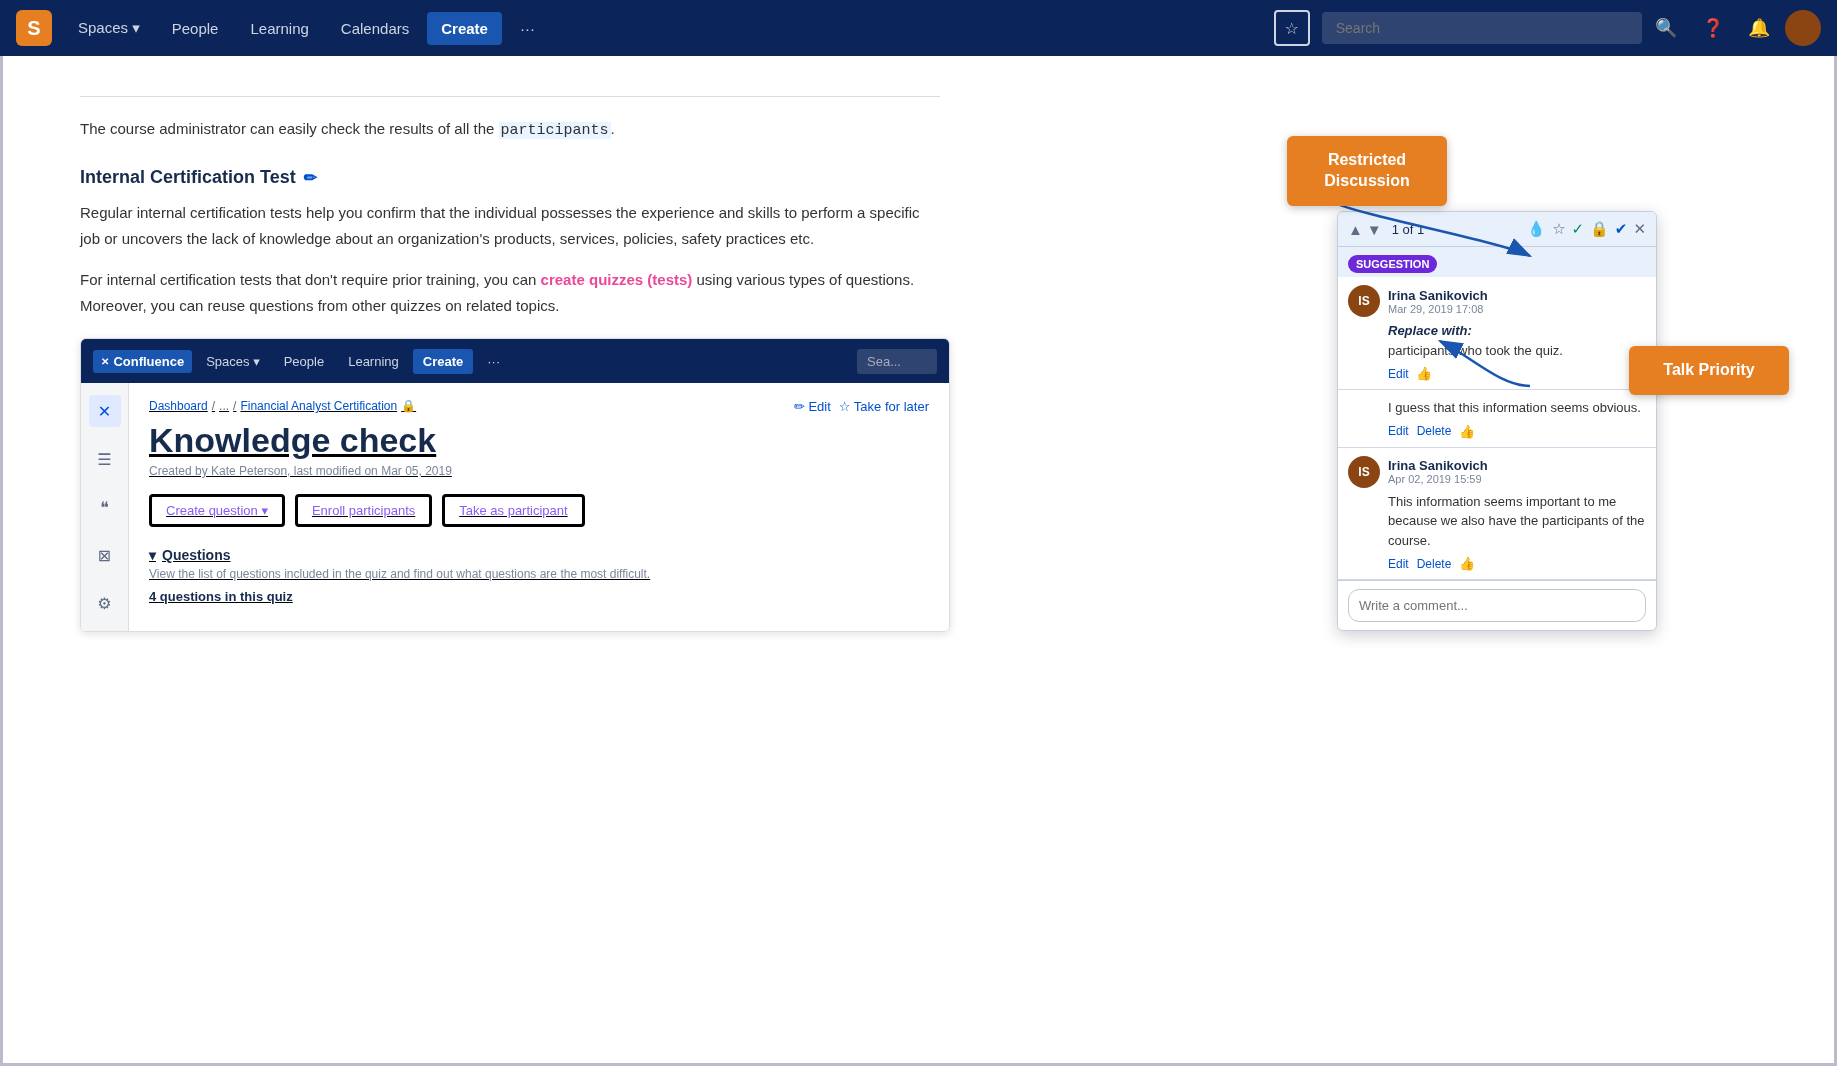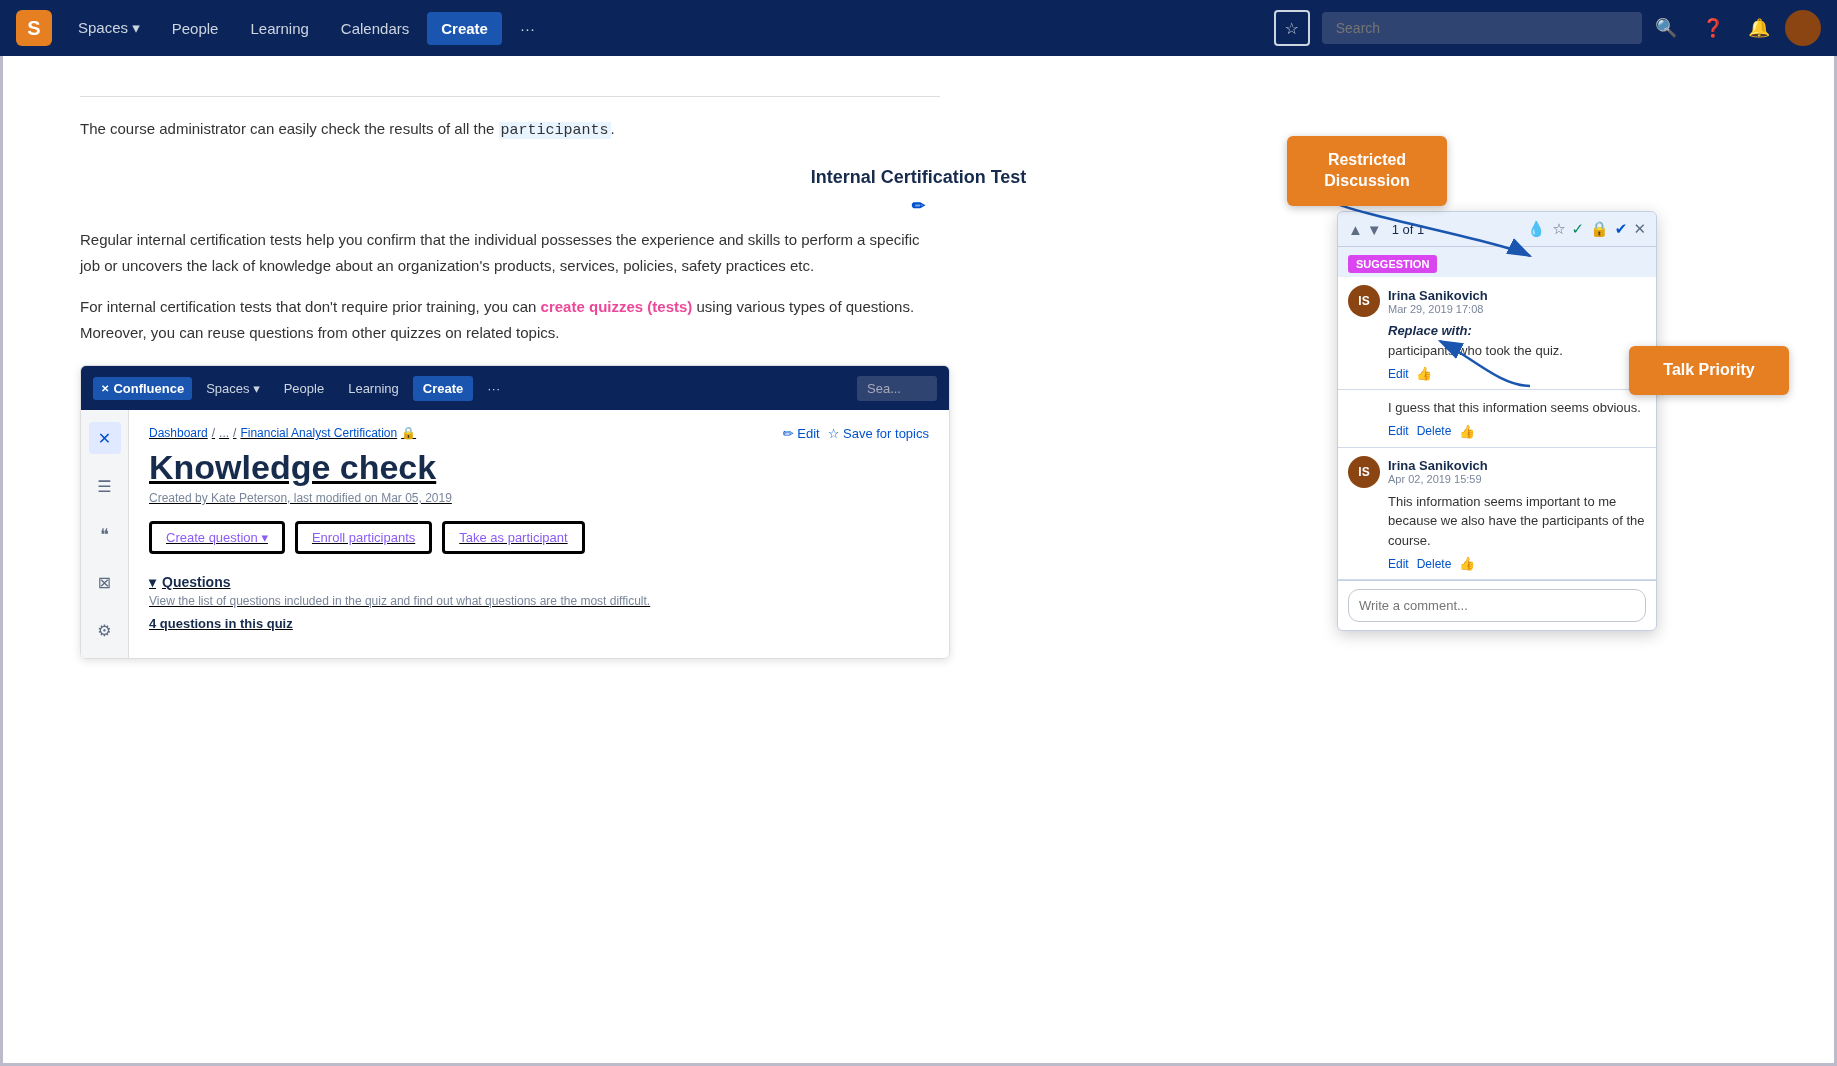"Internal Certification Test" .section-title { flex-direction: column -> none }
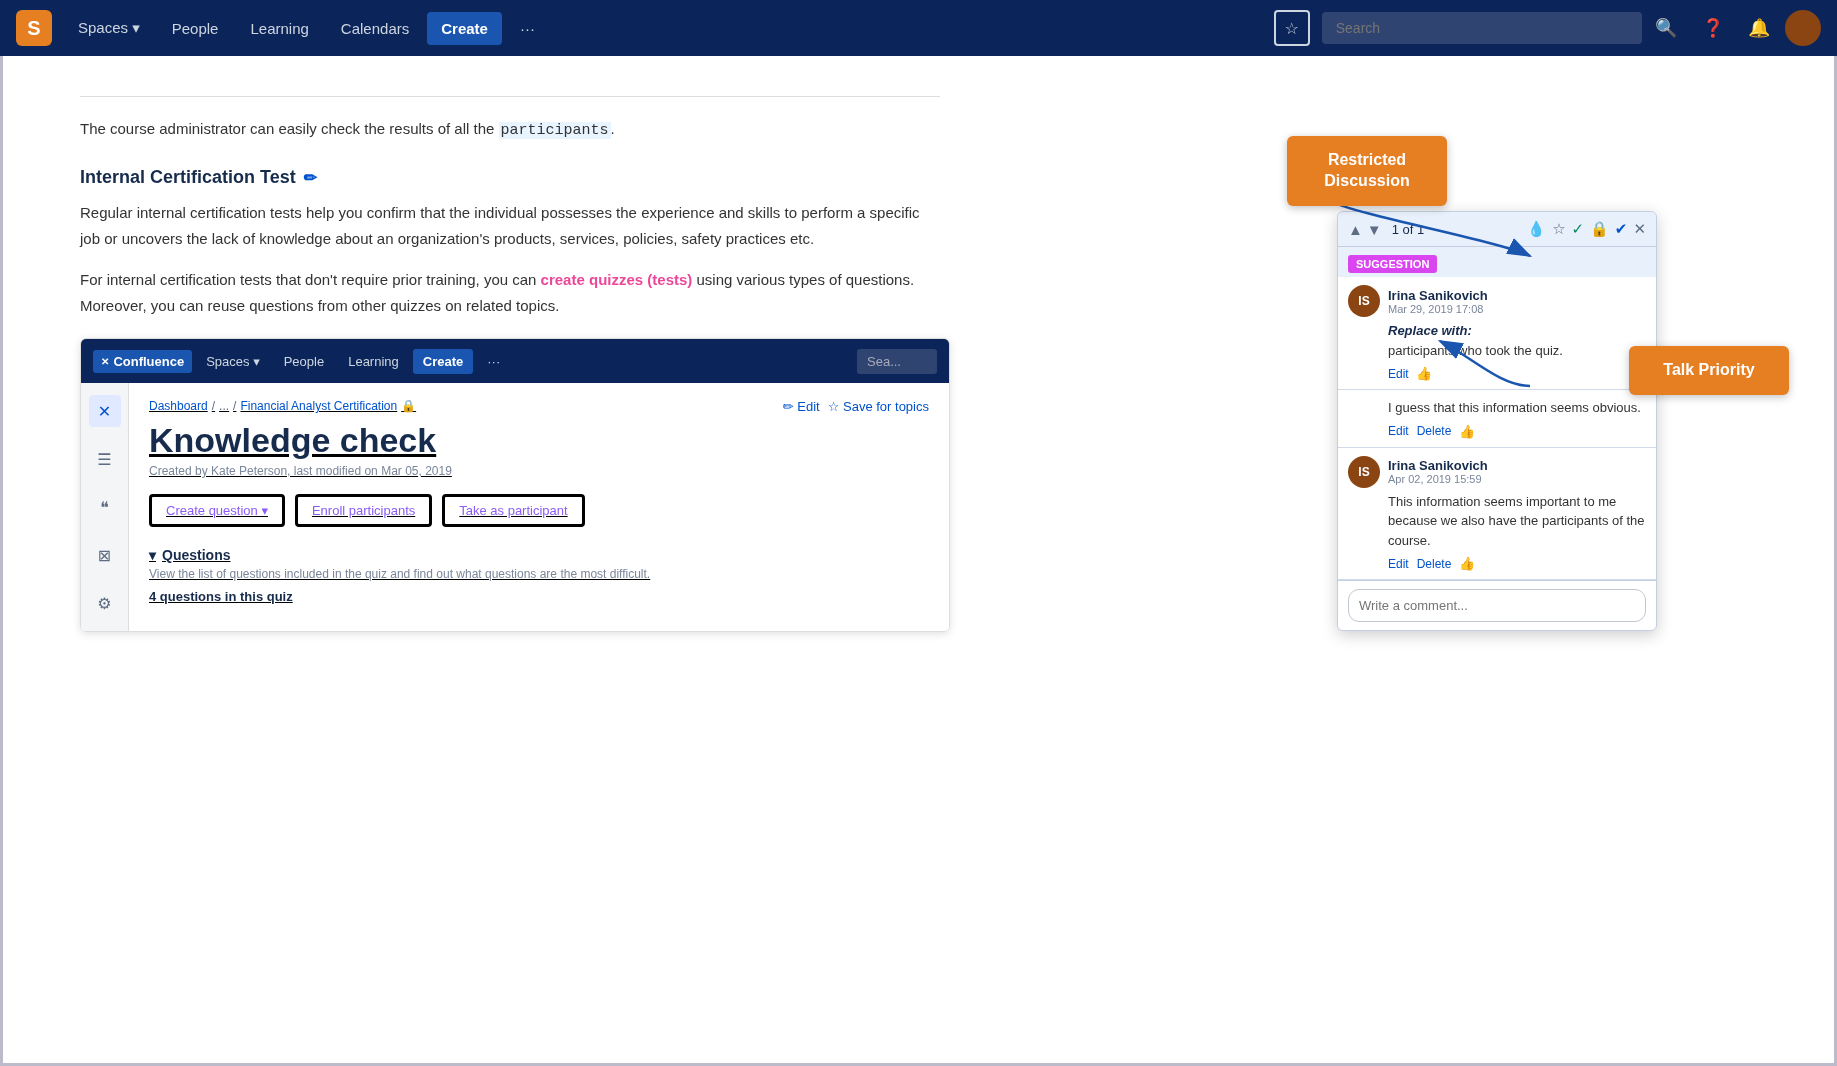"SUGGESTION" .suggestion-badge { background: #d946ef -> #6d28d9; border-radius: 3px -> 9px }
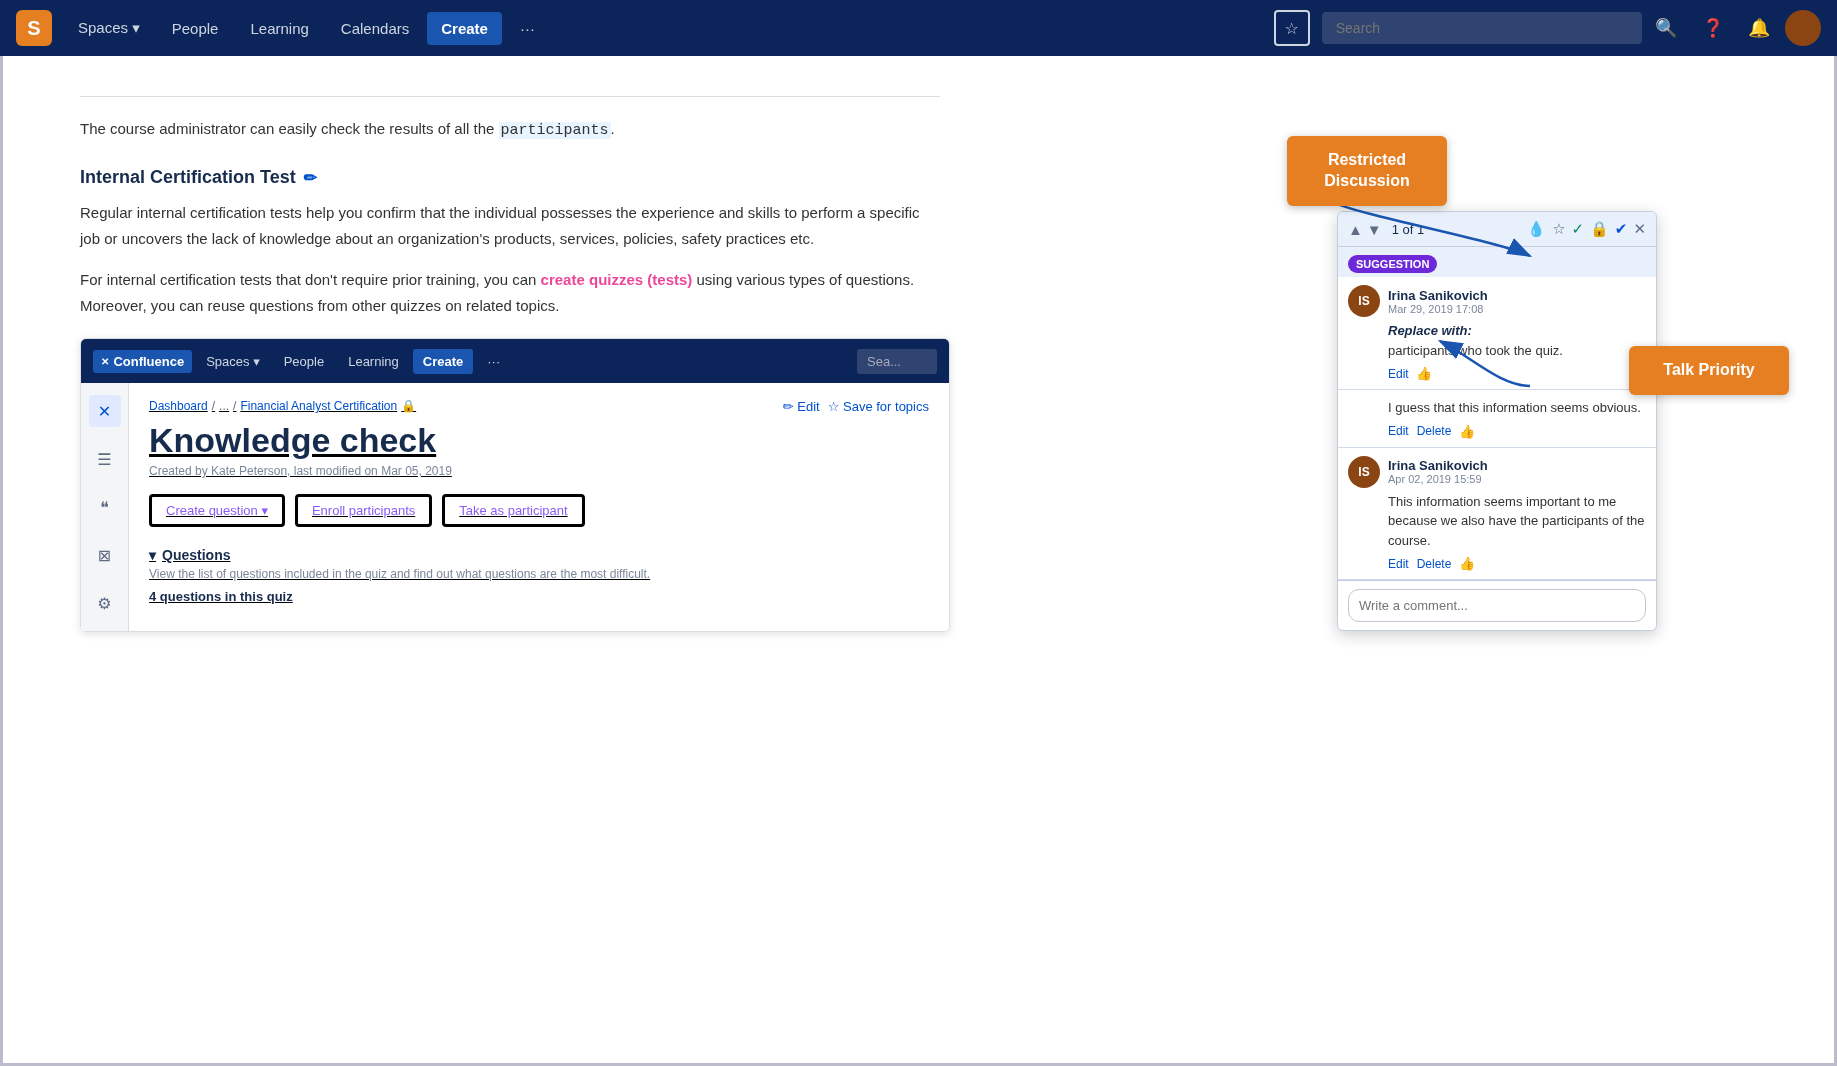"☆ Save for topics" span { text: Save for topics -> Take for later }
